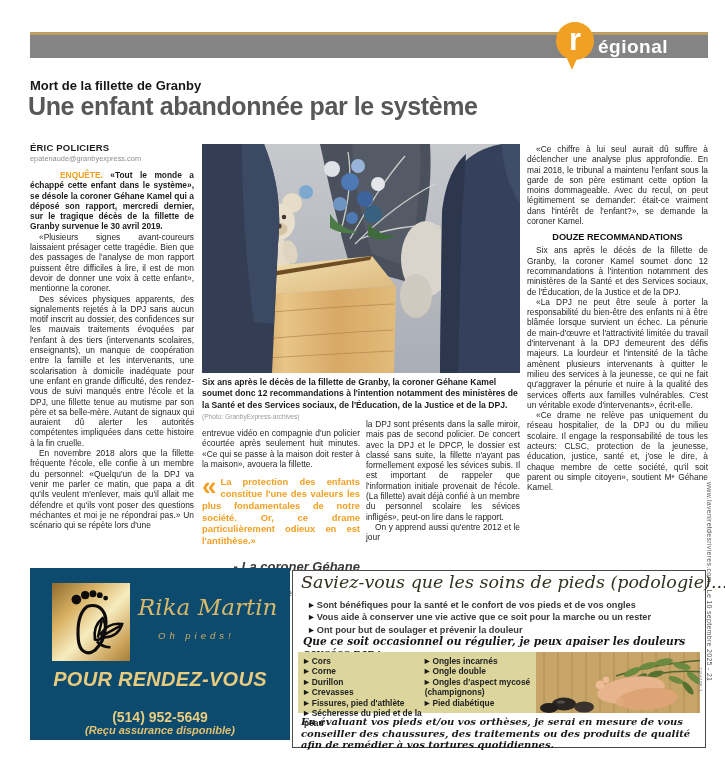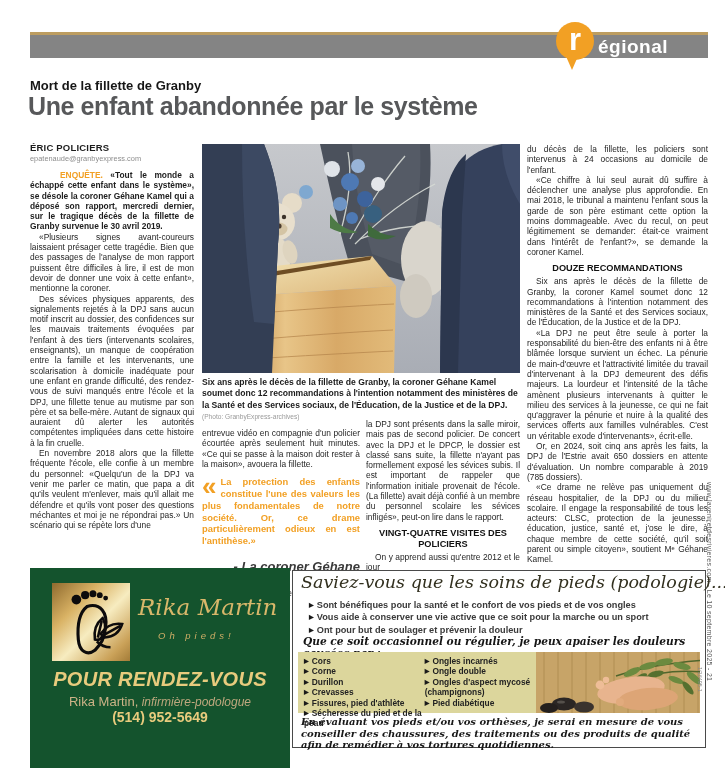"du décès de la fillette," p { html: <p>du décès de la fillette, les policiers sont intervenus à 24 occasions au domicile de l'enfant.</p> -> none }
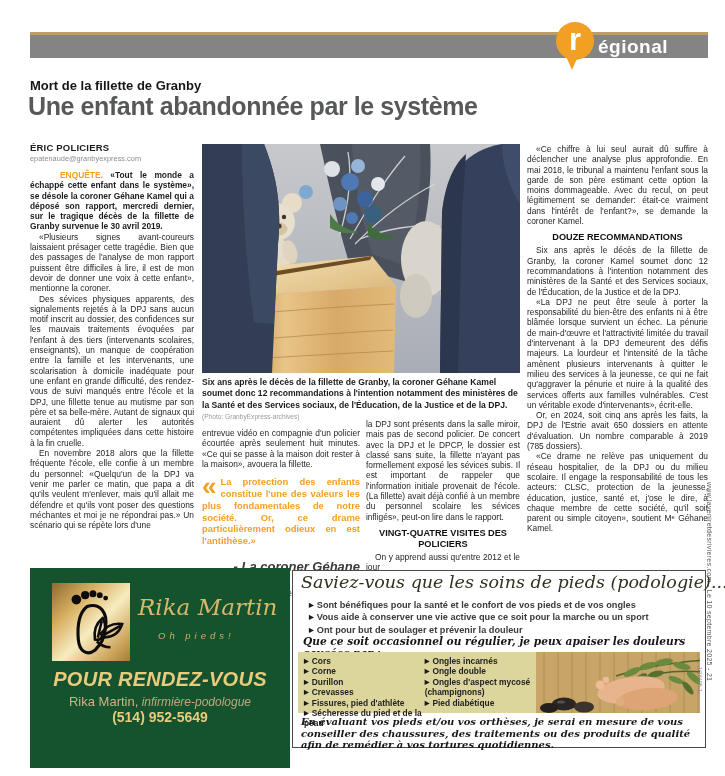"Or, en 2024, soit cinq" p.ind { html: <p>Or, en 2024, soit cinq ans après les faits, la DPJ de l'Estrie avait 650 dossiers en attente d'évaluation. Un nombre comparable à 2019 (785 dossiers).</p> -> none }
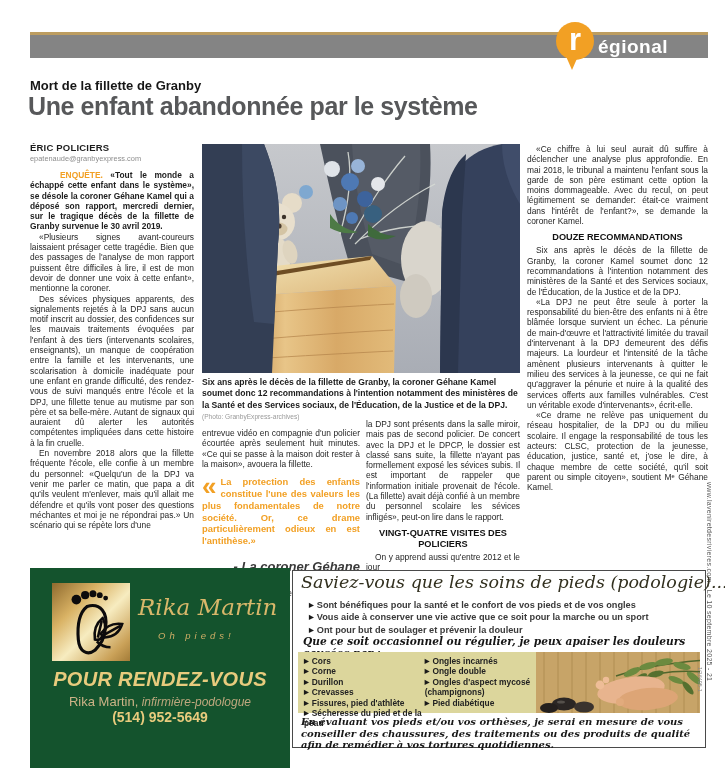"VINGT-QUATRE VISITES DES POLICIERS" div.colhead { html: <div>VINGT-QUATRE VISITES DES POLICIERS</div> -> none }
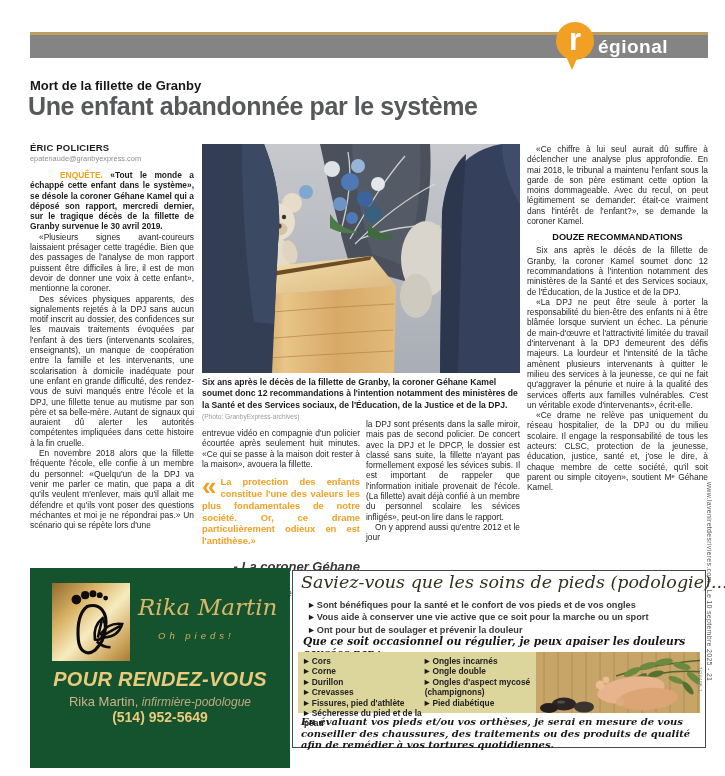"Rika Martin" .ad-left { background: #14532d -> #0c4a6e; height: 200px -> 172px }
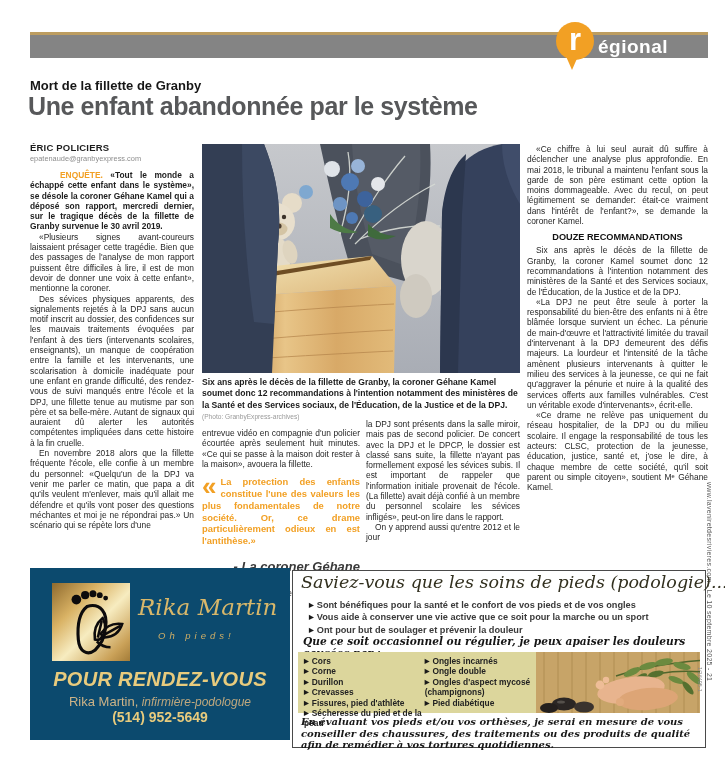"Vous aide à conserver une" span { text: sport -> rester }
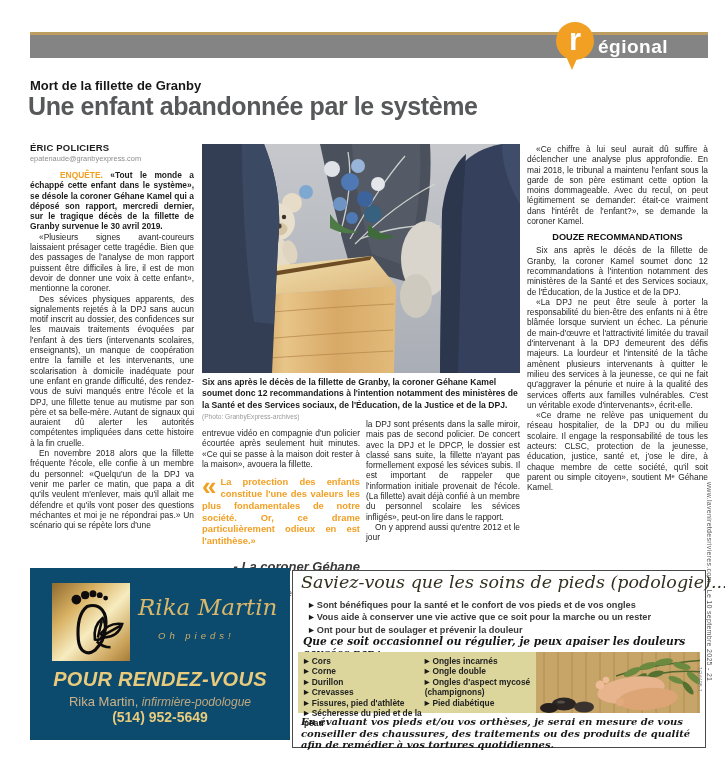"Rika Martin, infirmière-podologue" div.ad-person { html: <div><span>Rika Martin,</span><span> infirmière-podologue</span></div> -> none }
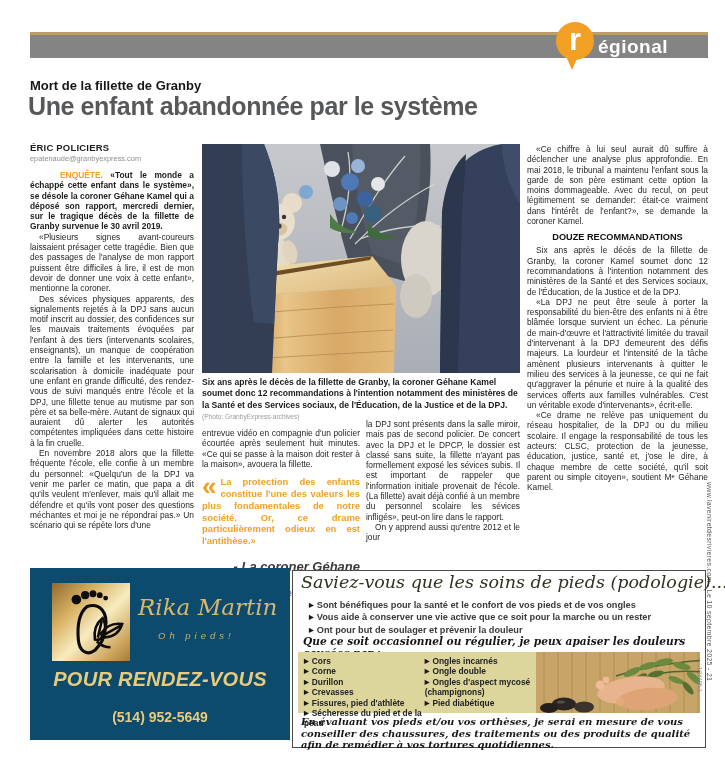"(Reçu assurance disponible)" div.ad-note { html: none -> <div>(Reçu assurance disponible)</div> }
